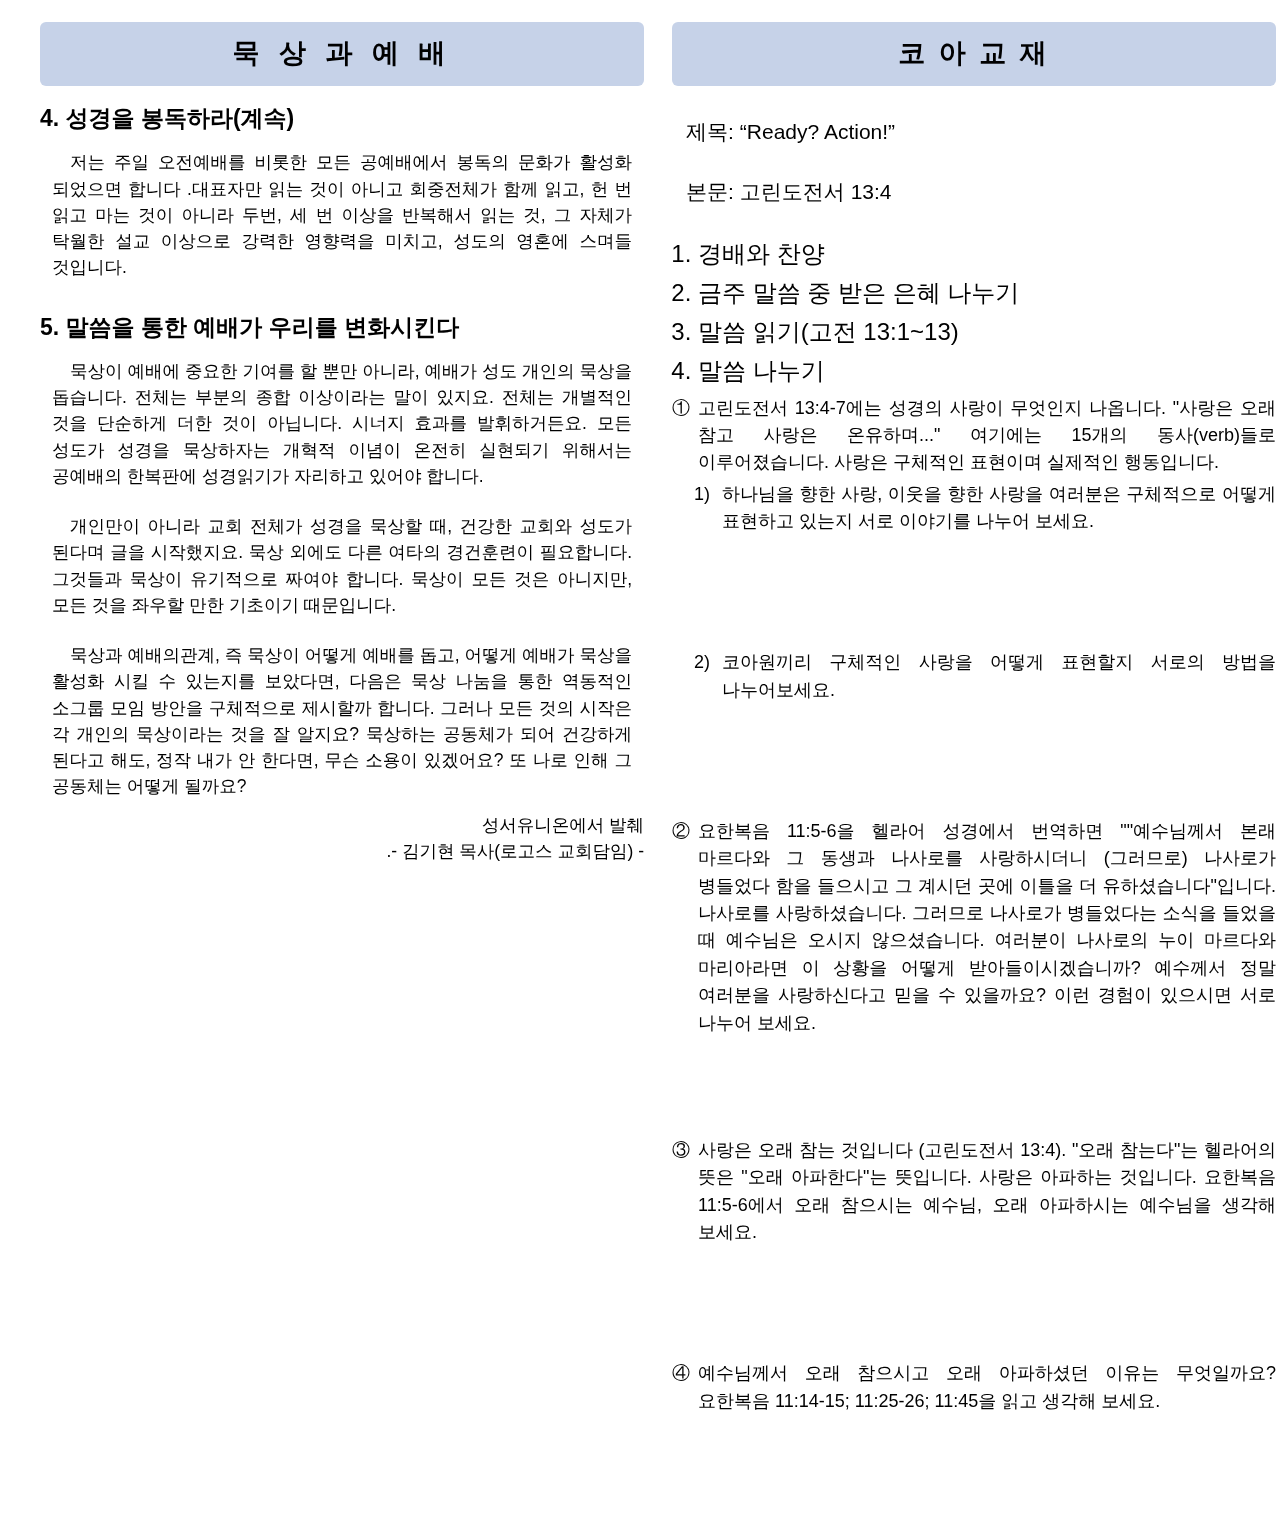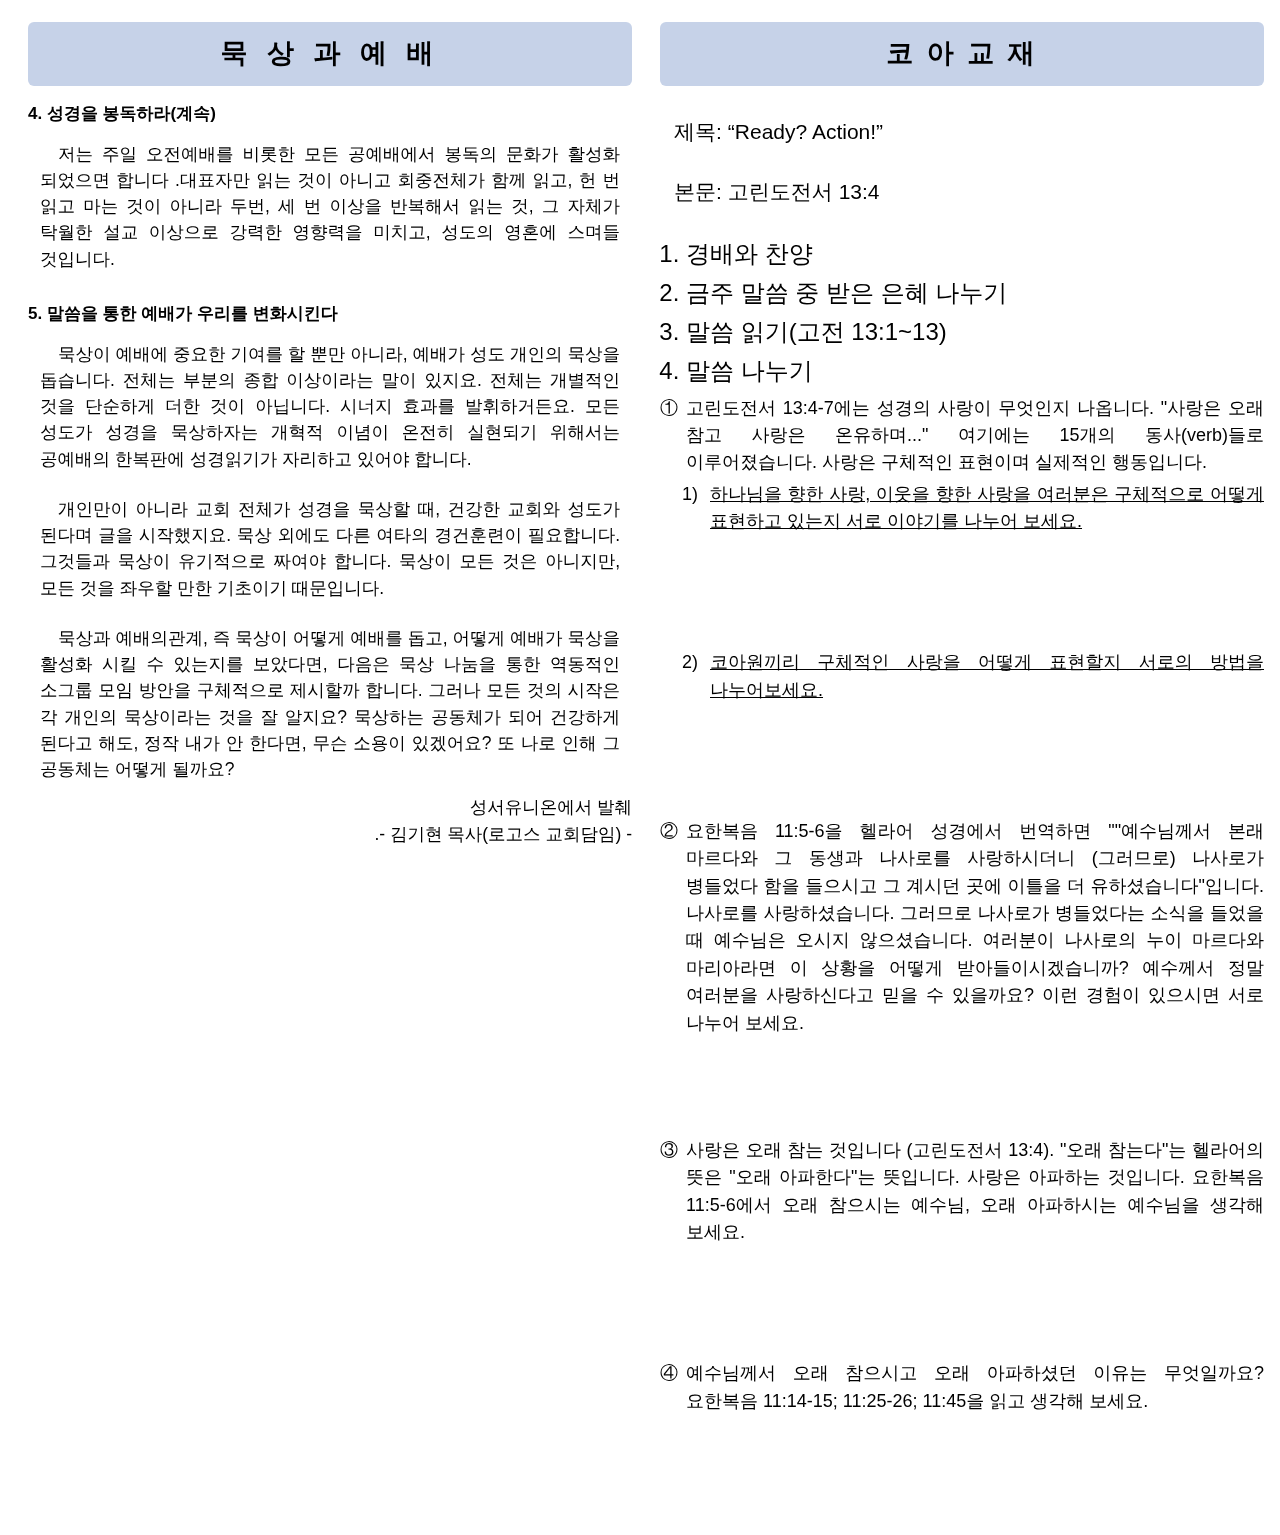"묵 상 과 예 배" .page { padding: 22px 24px 0 28px -> 22px 24px 0 40px }
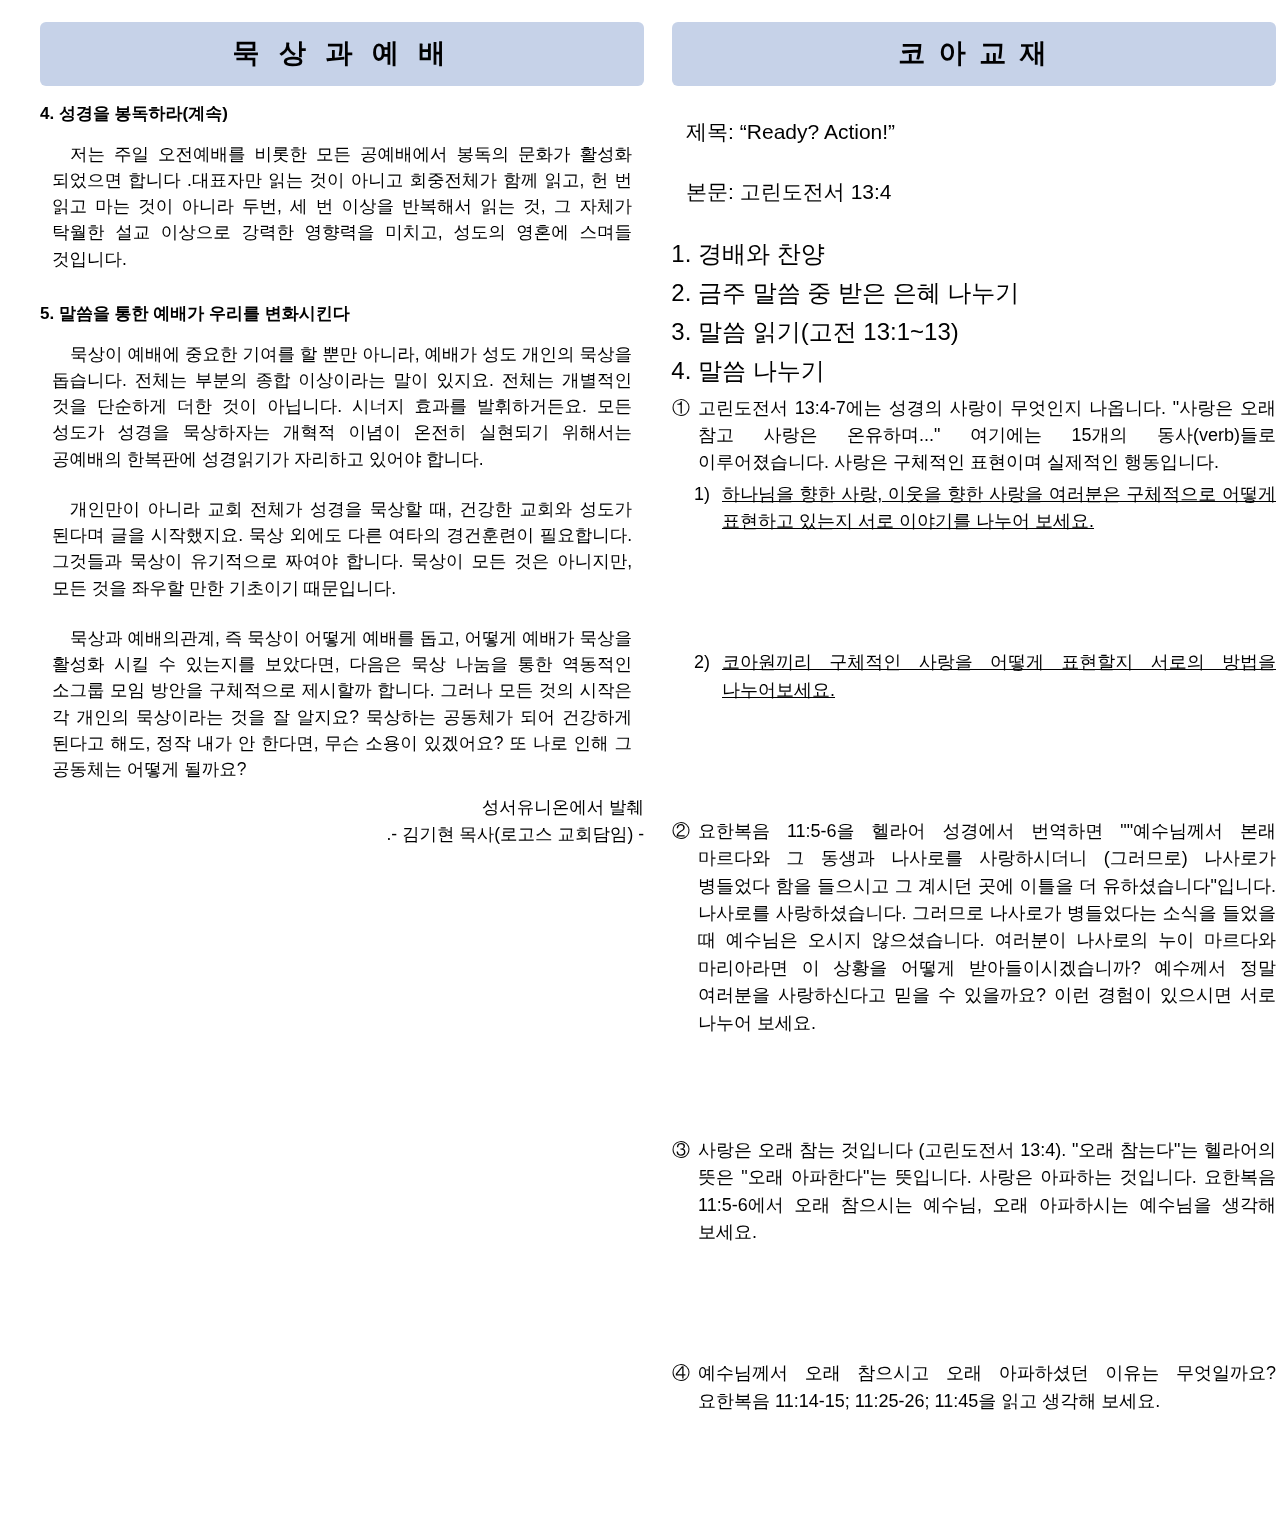"4. 성경을 봉독하라(계속)" h3.sub { font-size: 17px -> 23px }
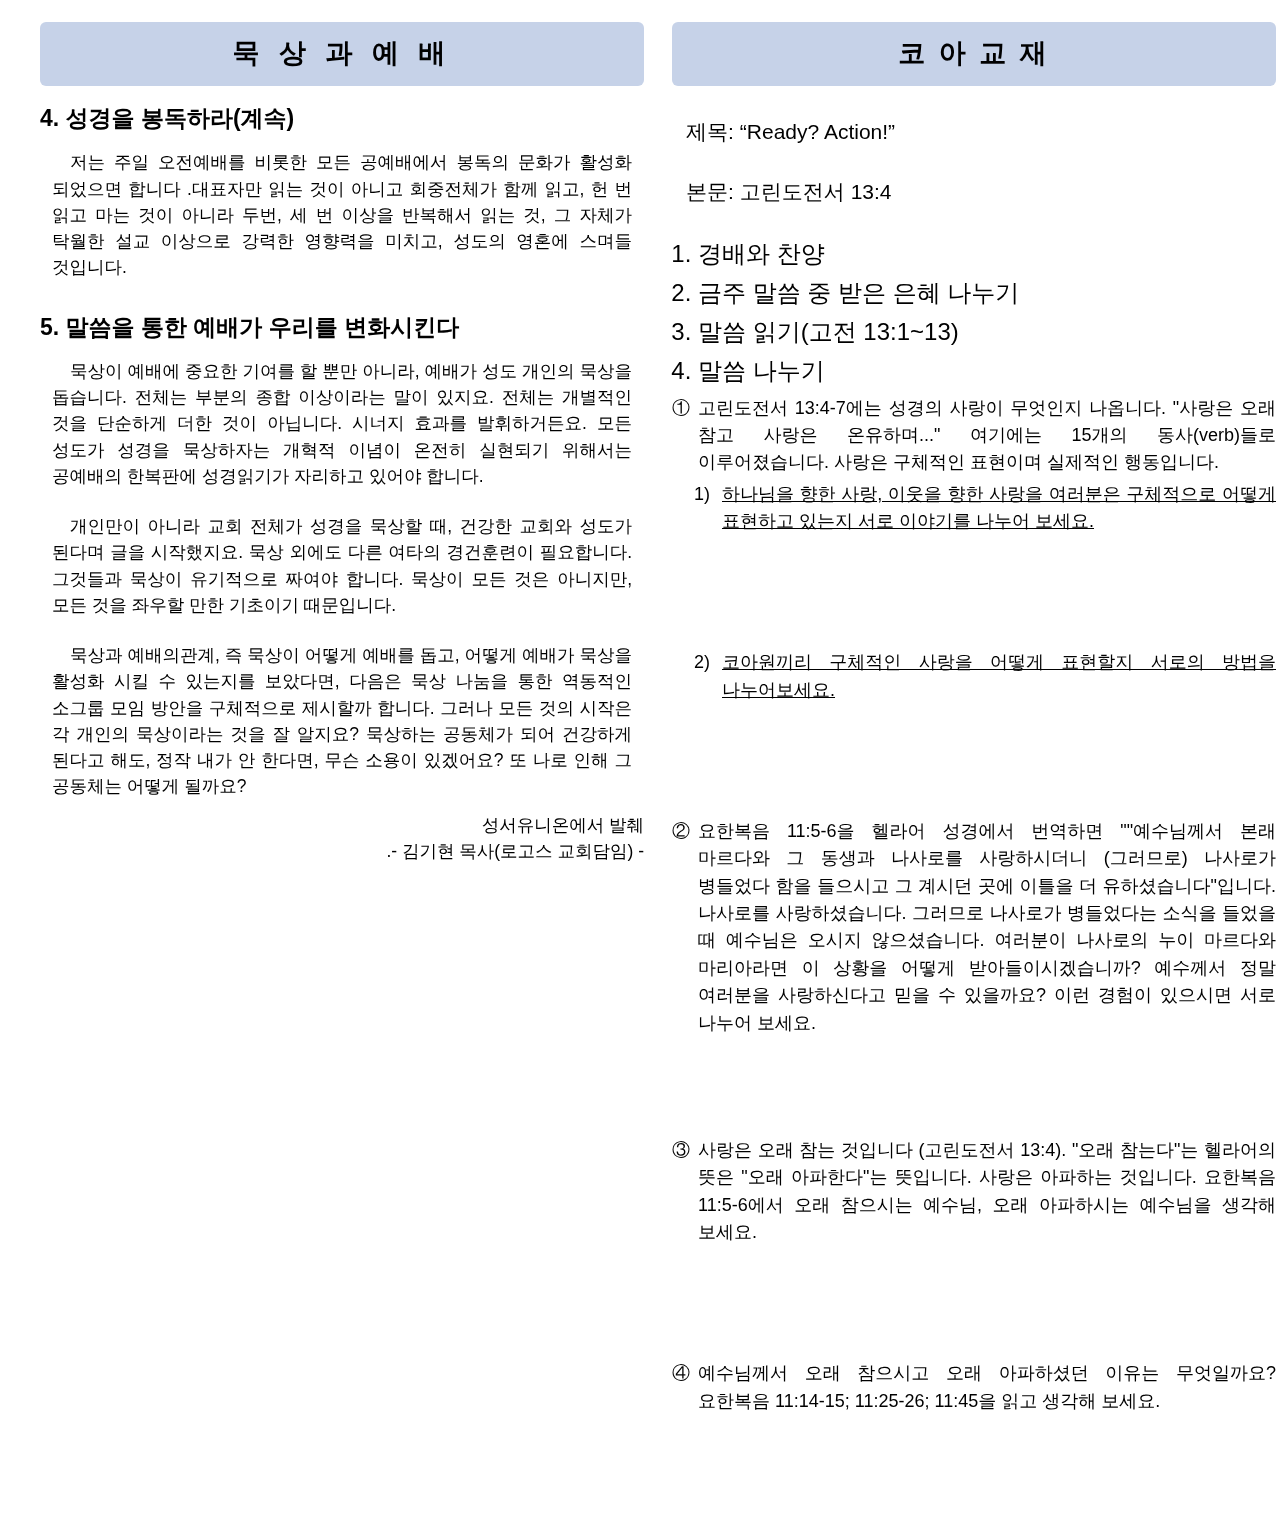"하나님을 향한 사랑, 이웃을 향한" .subitem .content { text-decoration: underline -> none }
